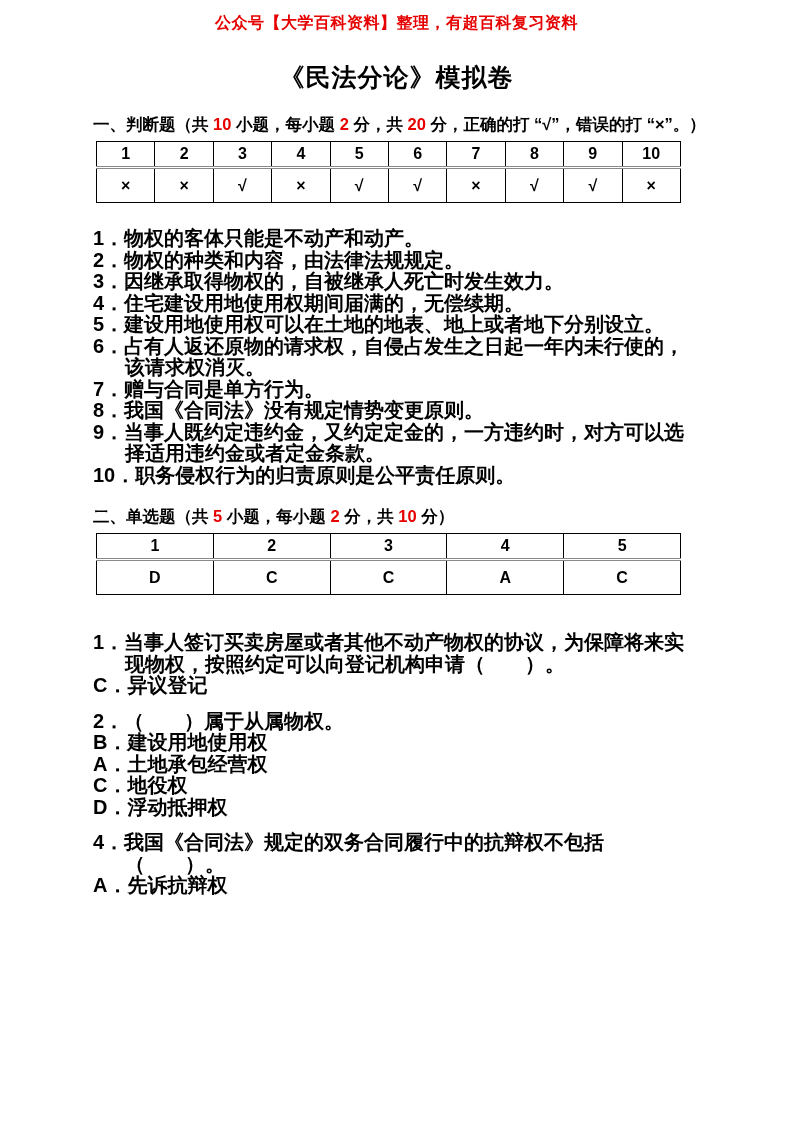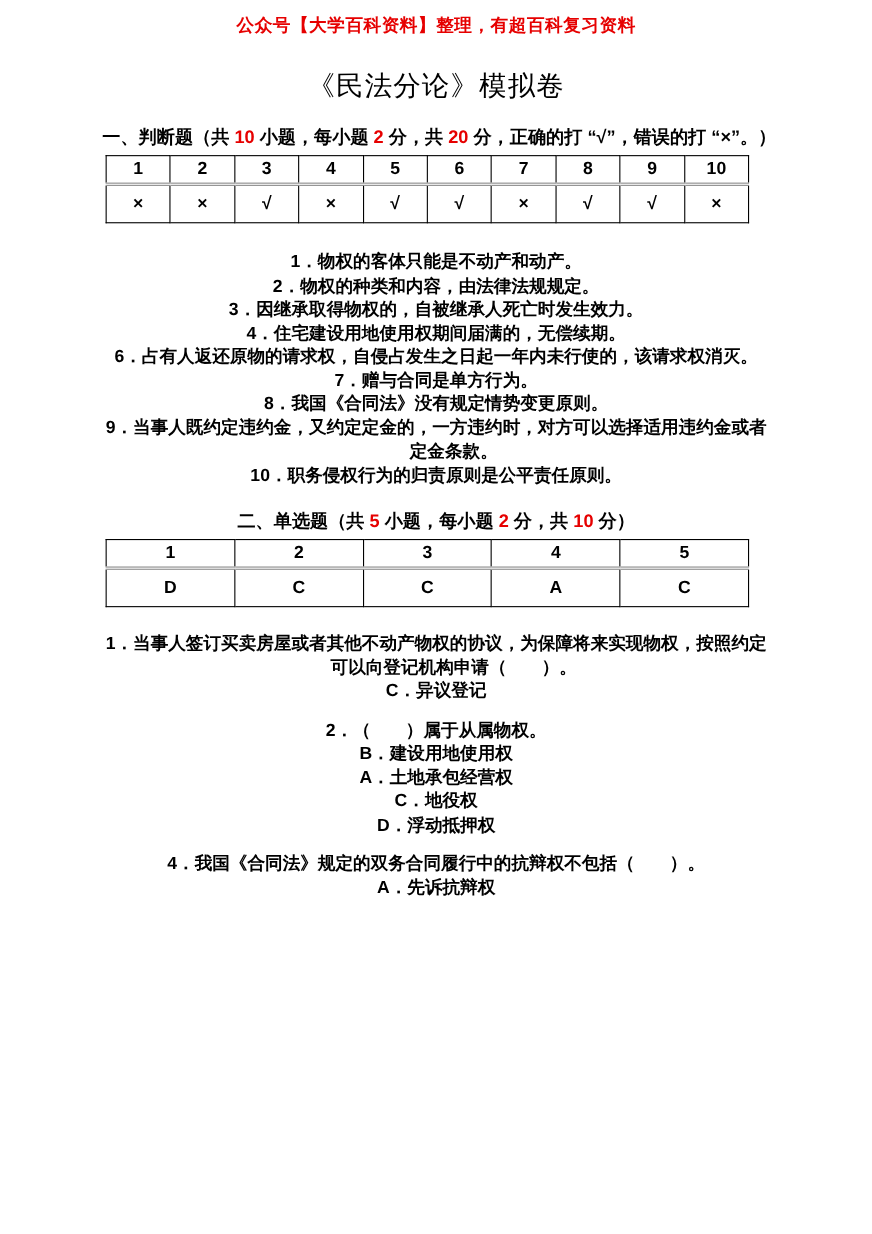"《民法分论》模拟卷" .title { font-weight: normal -> bold }
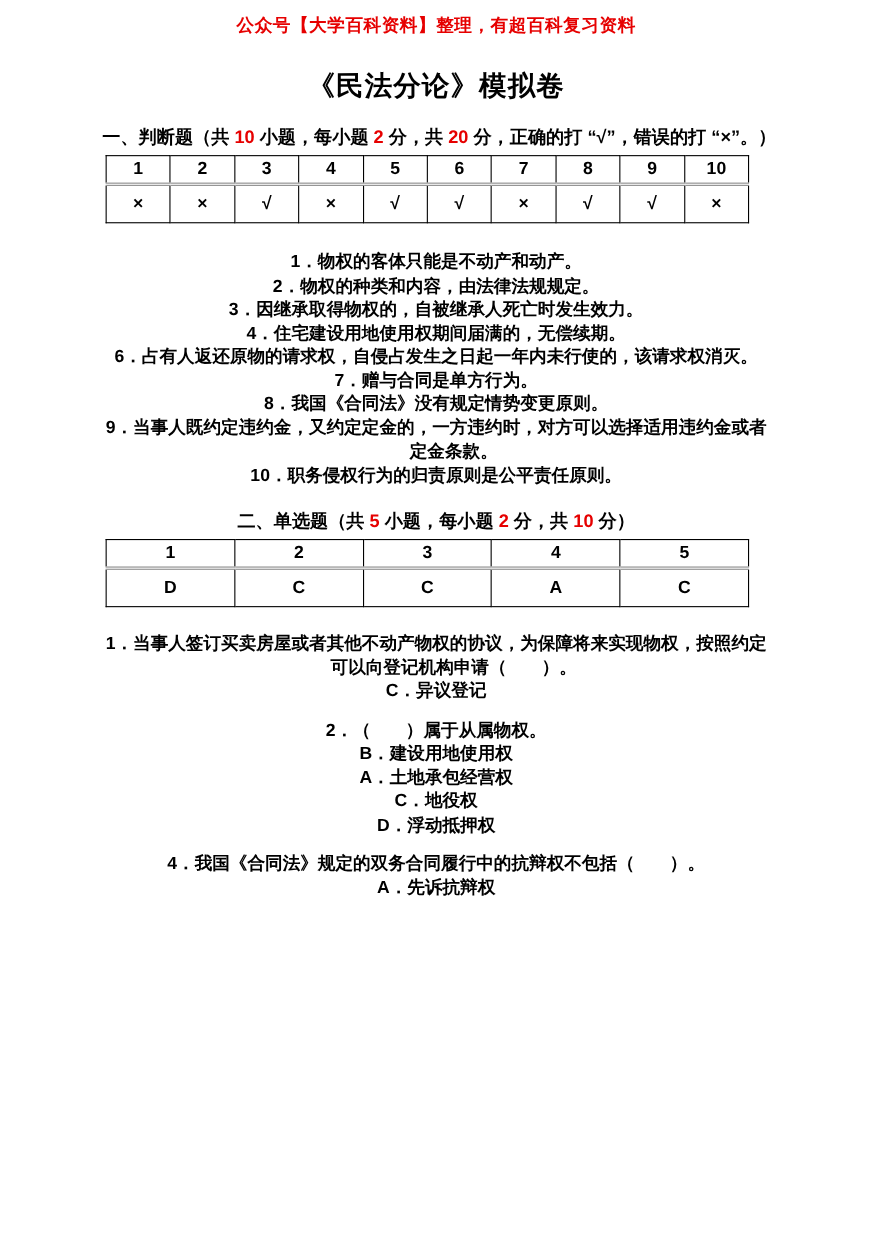"1．物权的客体只能是不动产和动产。" .question { font-size: 16px -> 20px; text-align: center -> none }
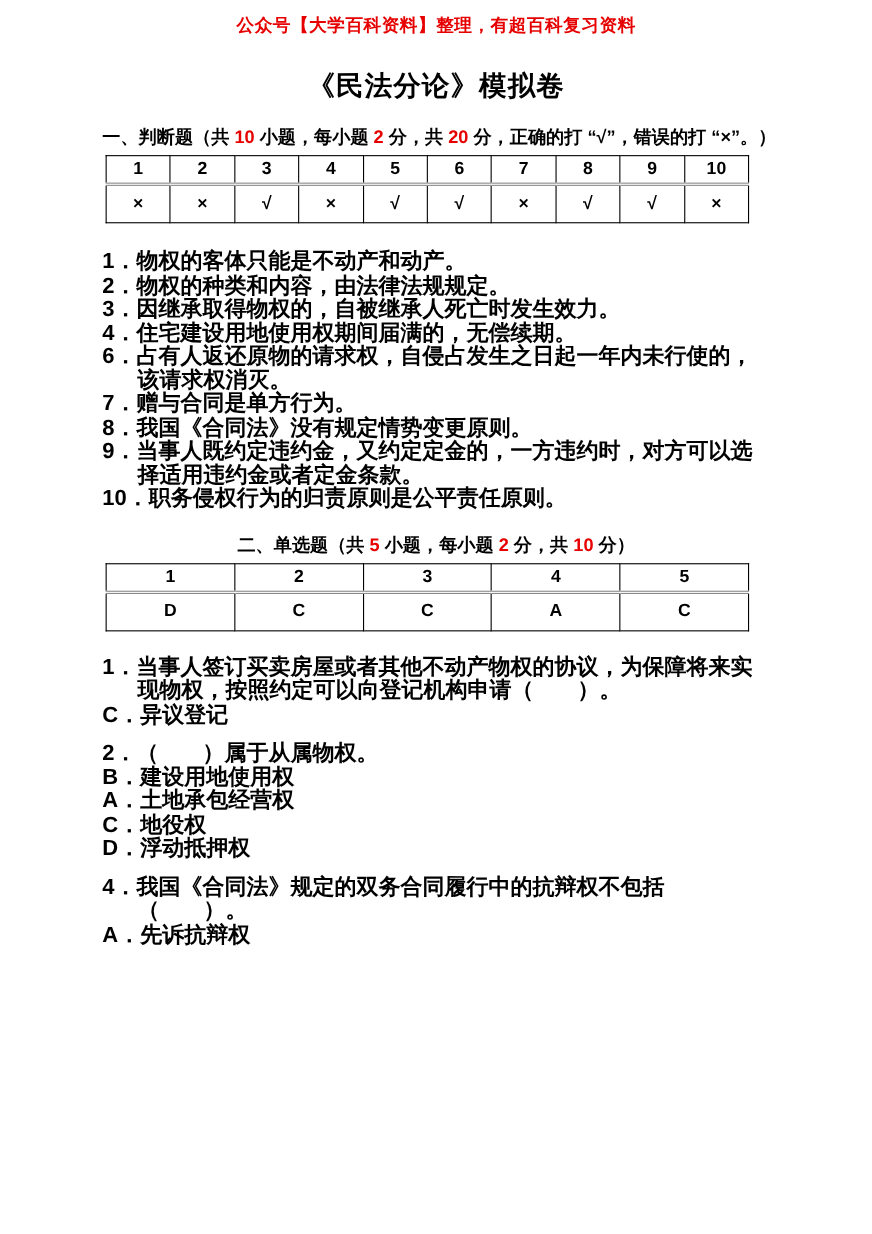"5．建设用地使用权可以在土地的地表、地上或者地下分别设立。" div.question { html: none -> <div>5．建设用地使用权可以在土地的地表、地上或者地下分别设立。</div> }
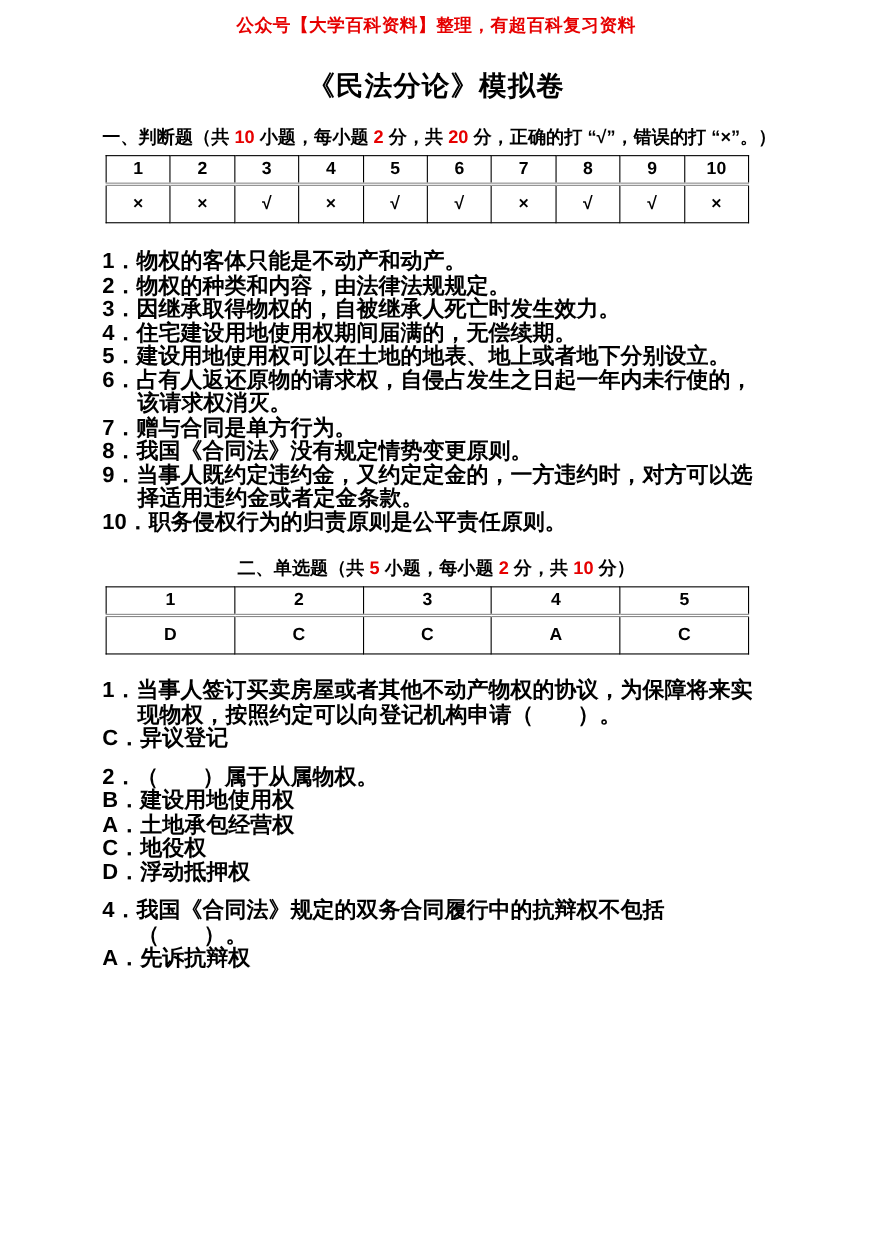"二、单选题（共 5 小题，每小题 2 分，共" .sec2-heading { text-align: center -> none }
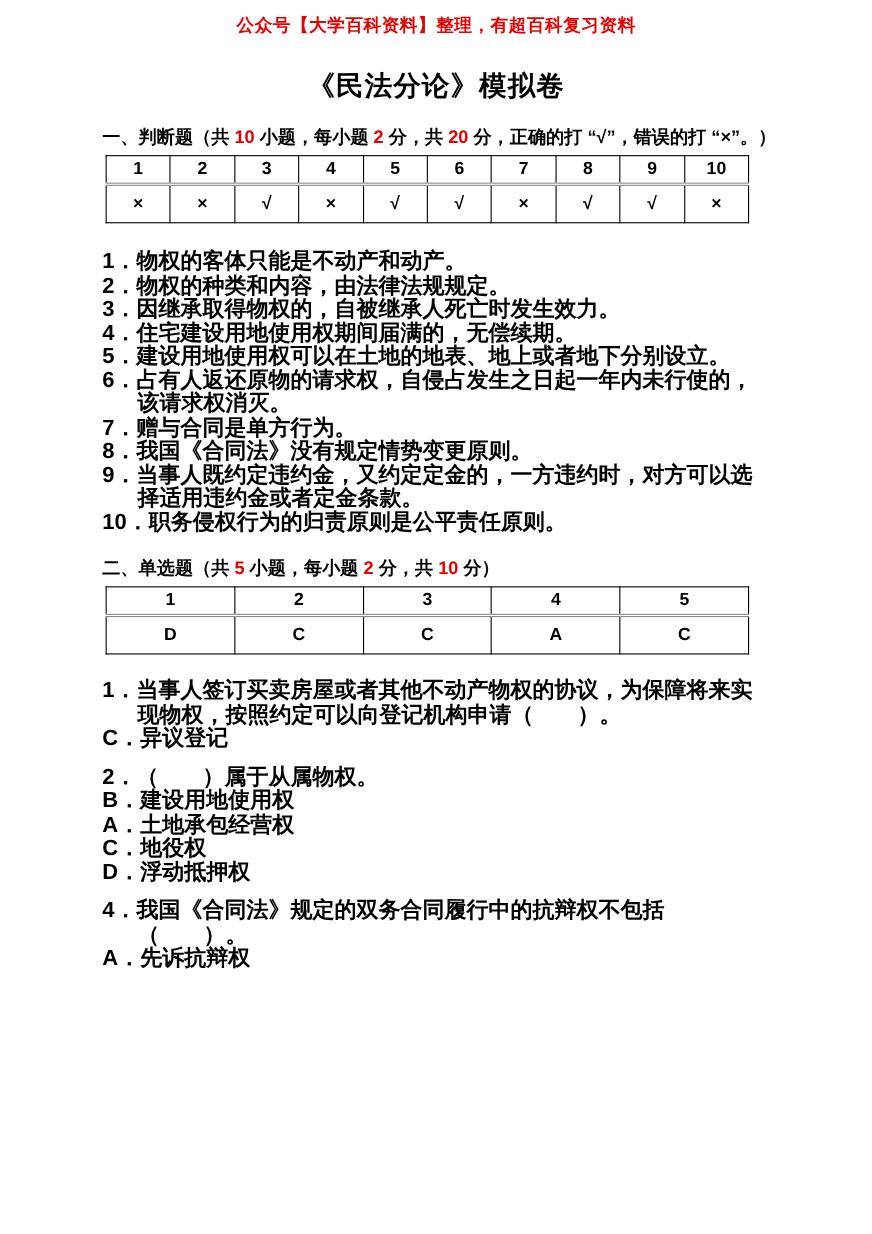"1．当事人签订买卖房屋或者其他不动产物权的协议，为保障将来实现物权，按照约定可以" .mc-block { margin-top: 23px -> 37px }
